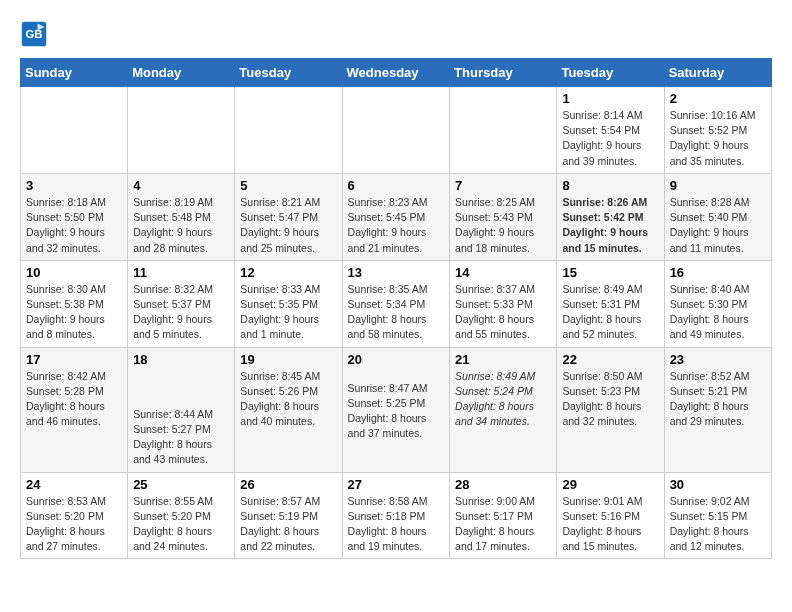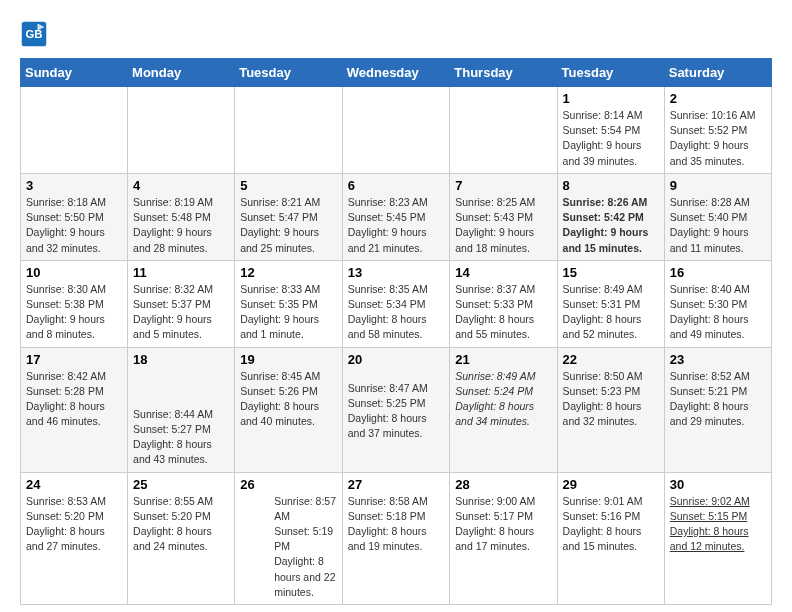"Sunrise: 8:57 AM" div.day-info { margin-left: 34px -> none }
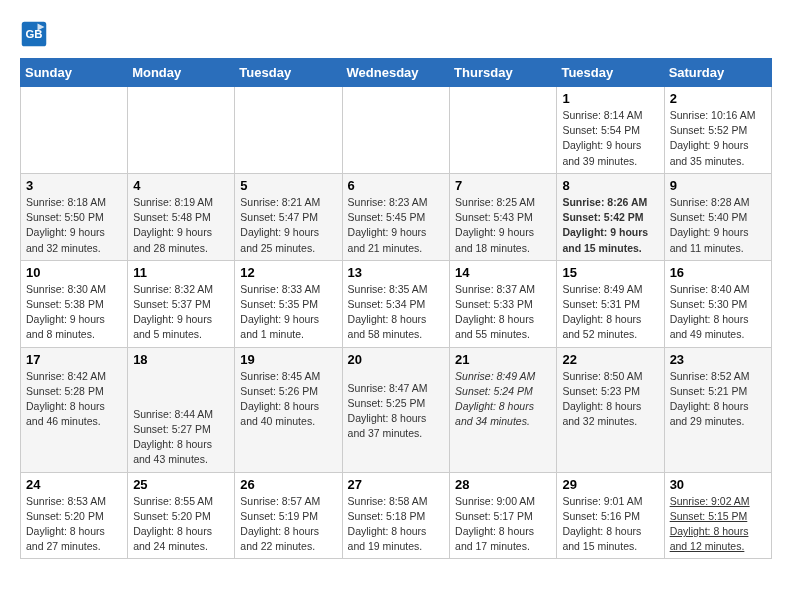"Sunrise: 9:02 AM" div.day-info { text-decoration: underline -> none }
